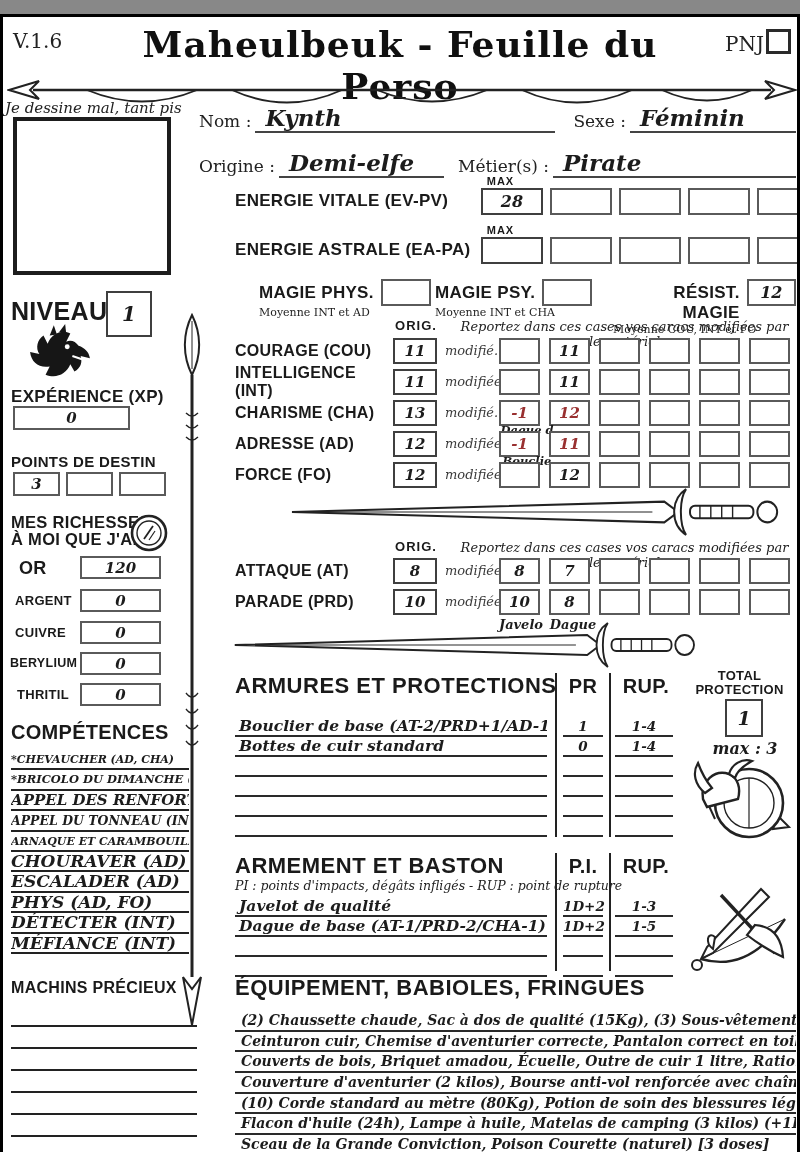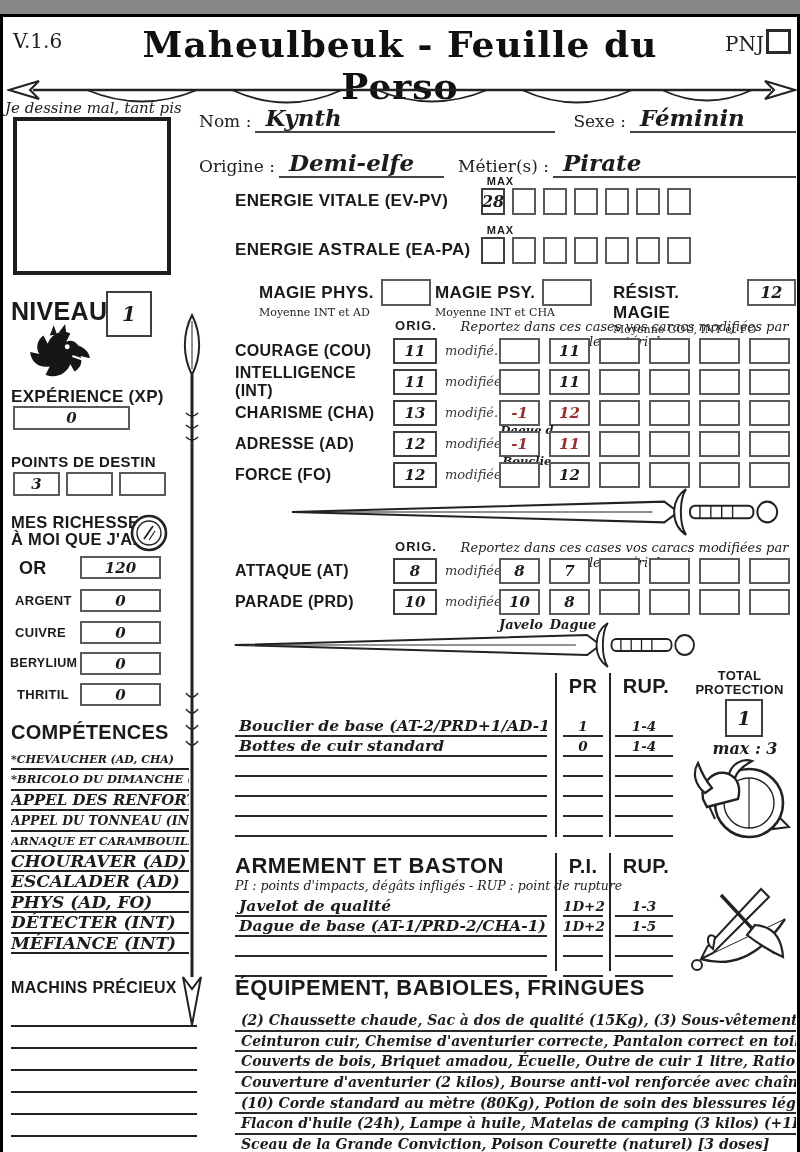"28" .ebox { width: 24px -> 62px }
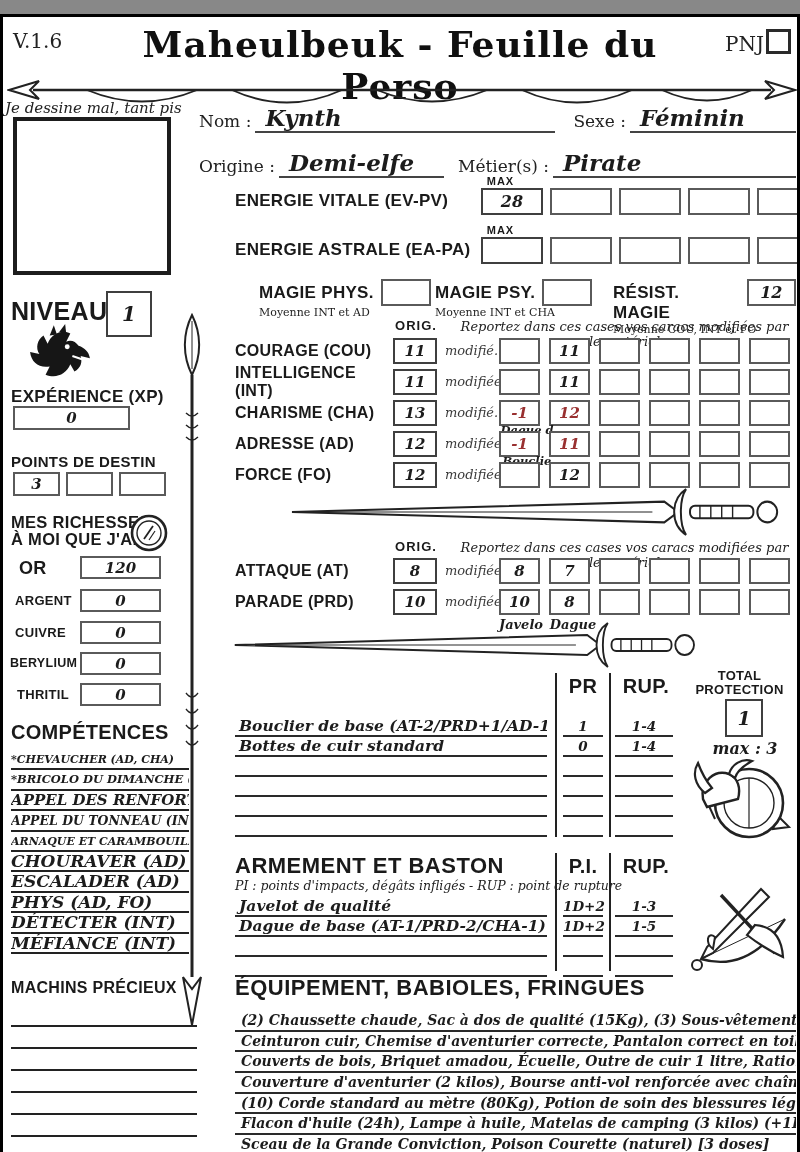"MAGIE PHYS." .mgrow { text-align: none -> right }
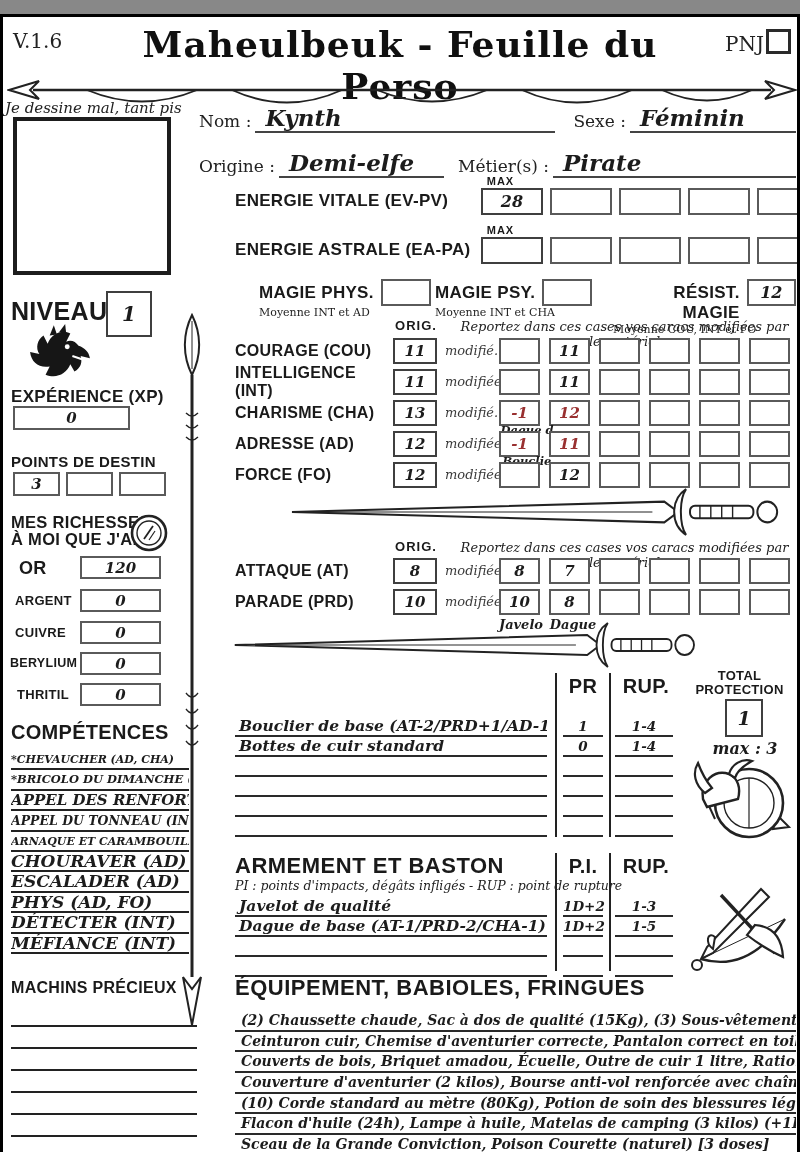"ARMURES ET PROTECTIONS" div.abs { html: none -> <div>ARMURES ET PROTECTIONS</div> }
